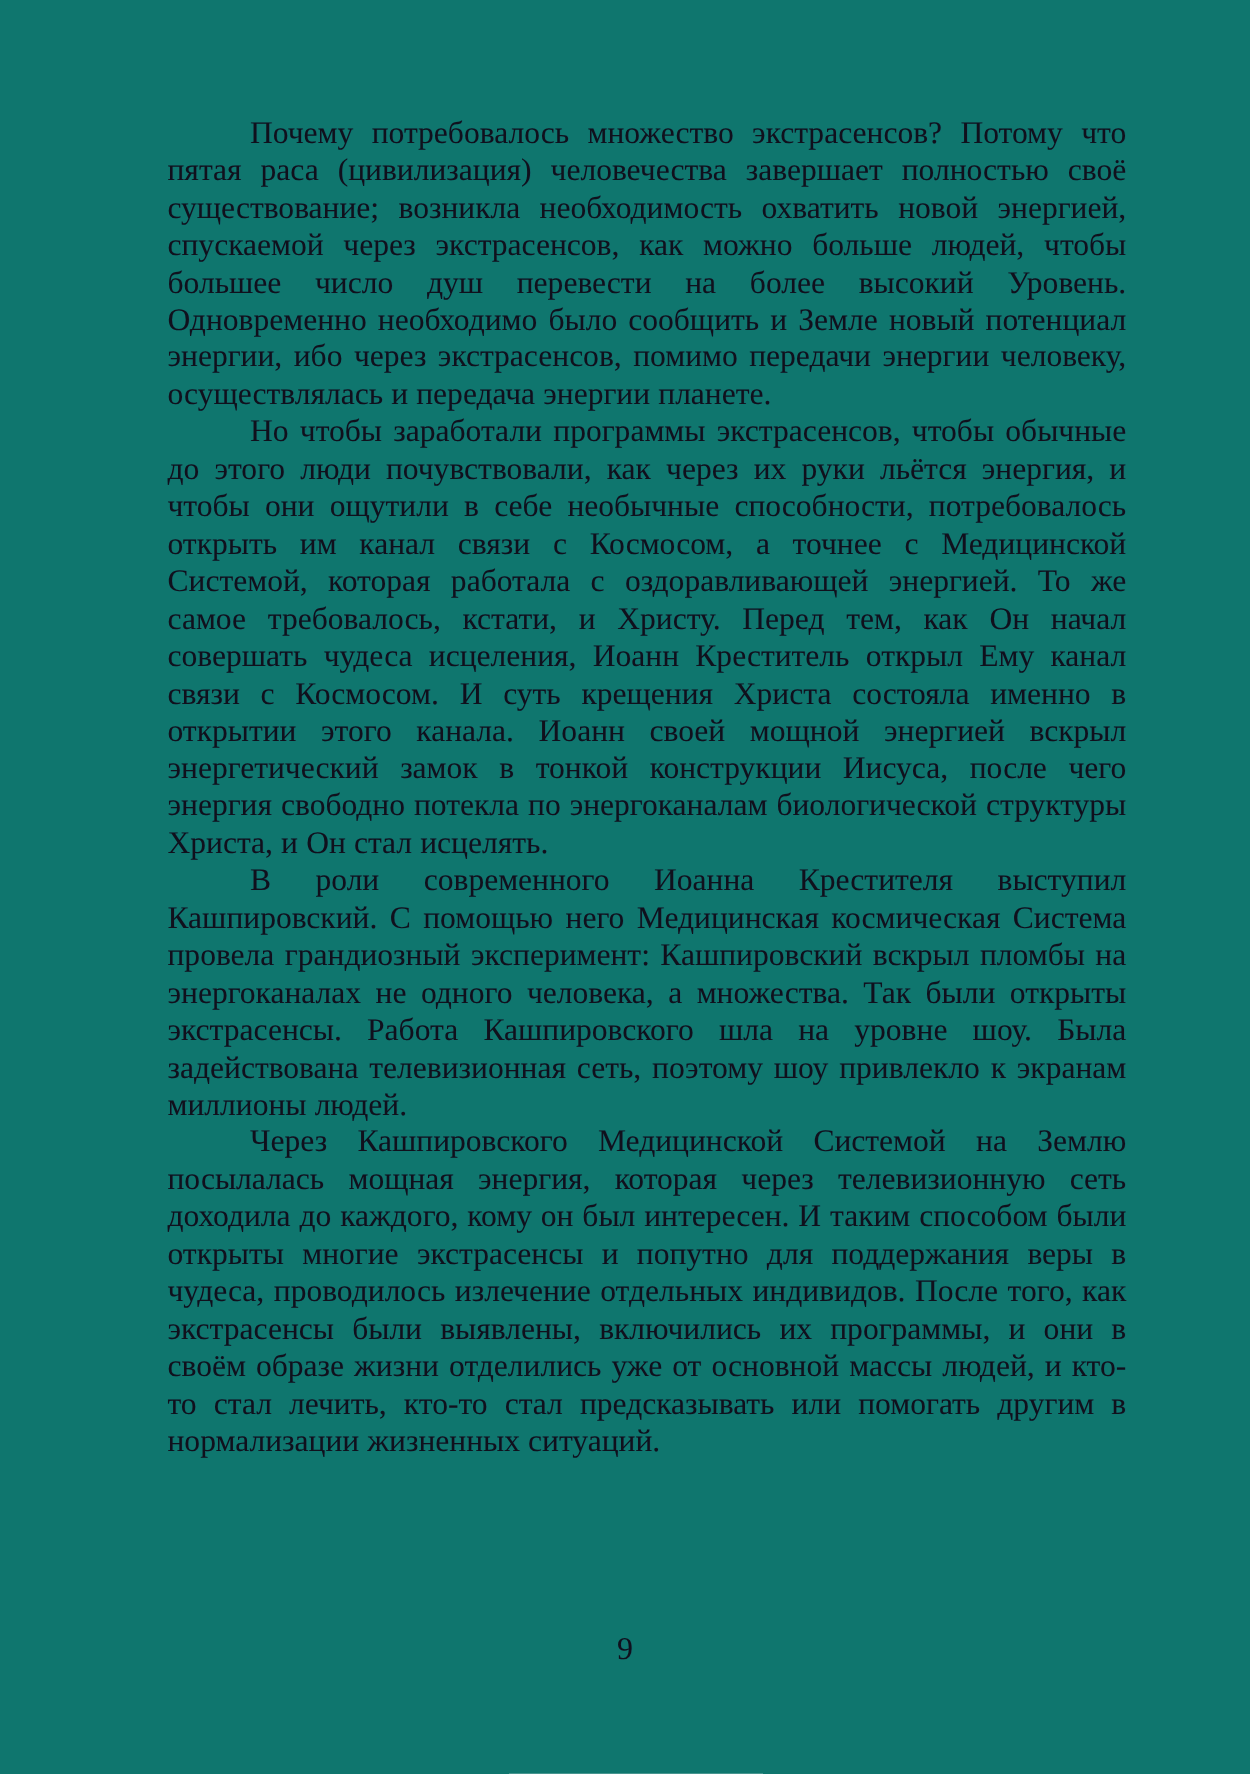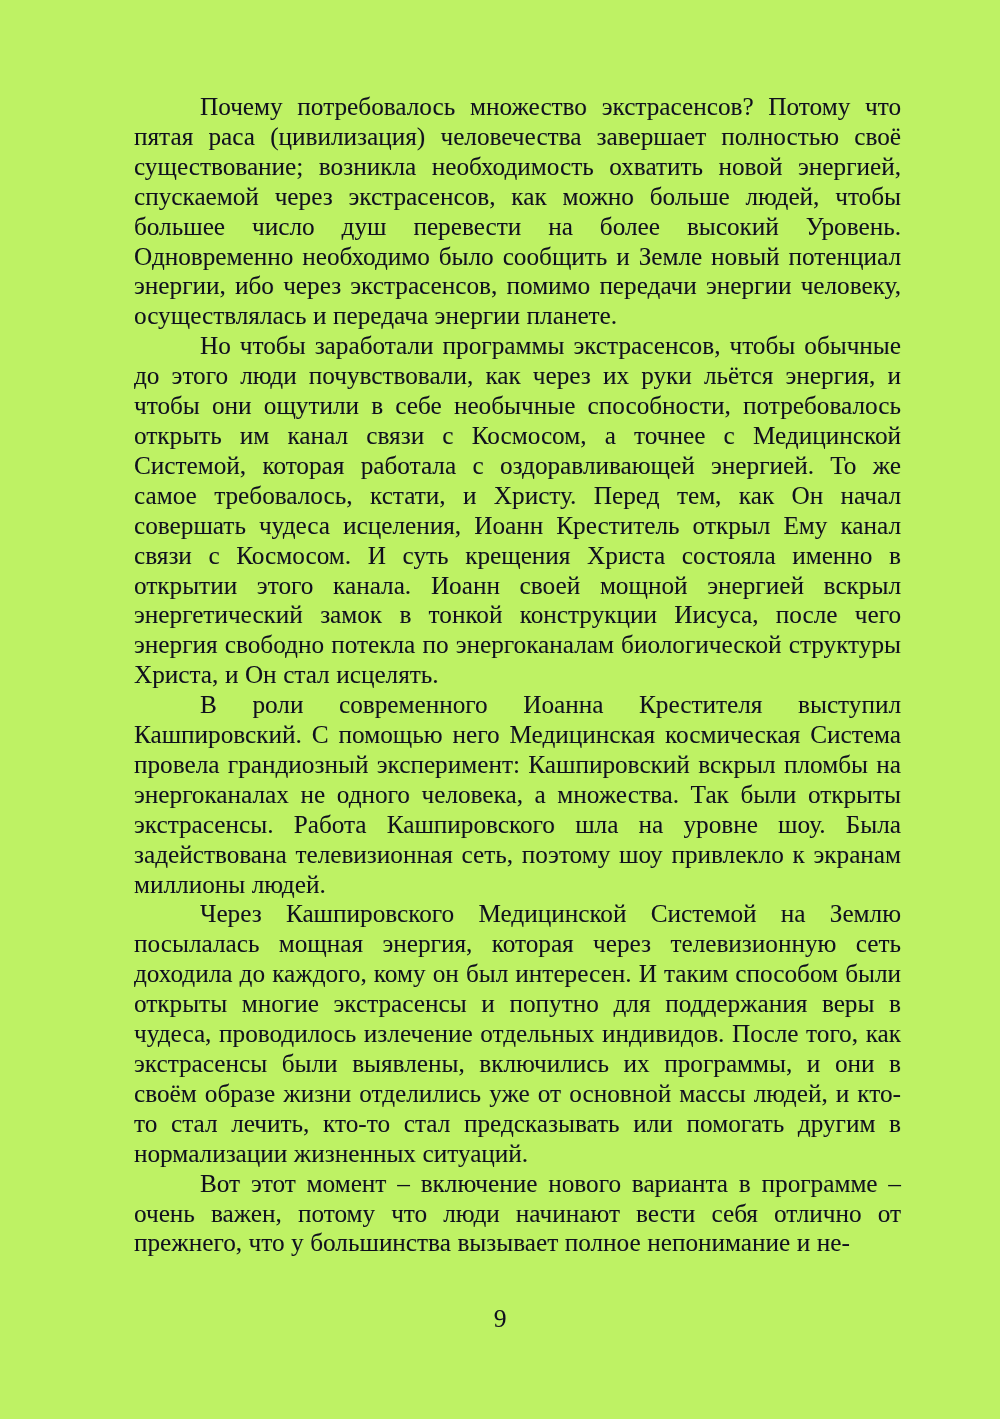"Почему потребовалось множество" .page { background: #bef264 -> #0f766e }
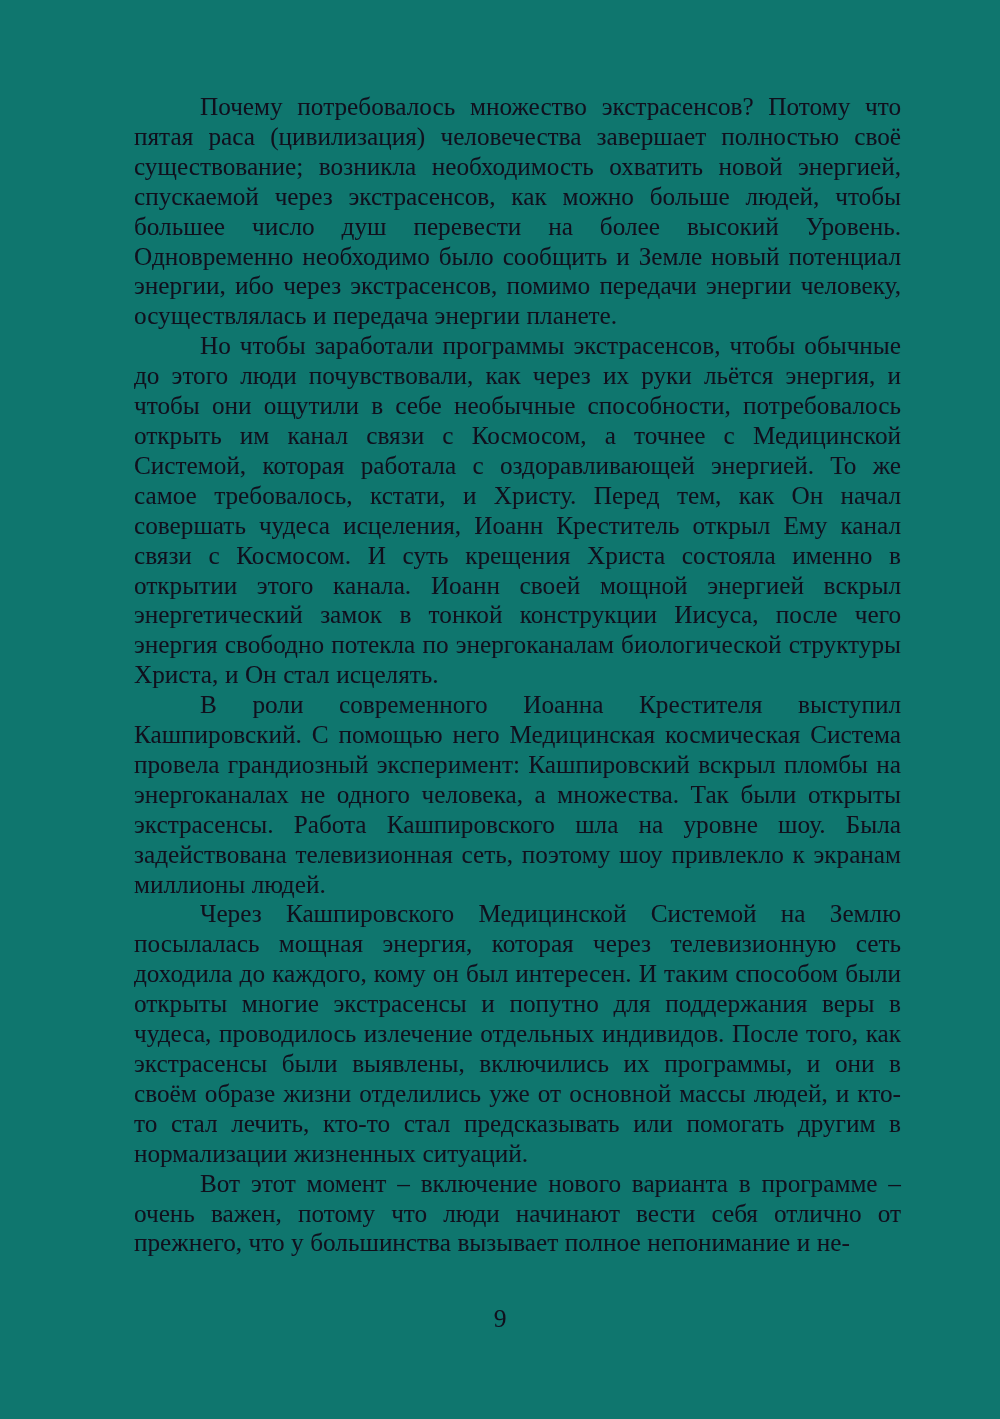"Вот этот момент – включение" p.para { html: <p>Вот этот момент – включение нового варианта в программе – очень важен, потому что люди начинают вести себя отлично от прежнего, что у большинства вызывает полное непонимание и не-</p> -> none }
